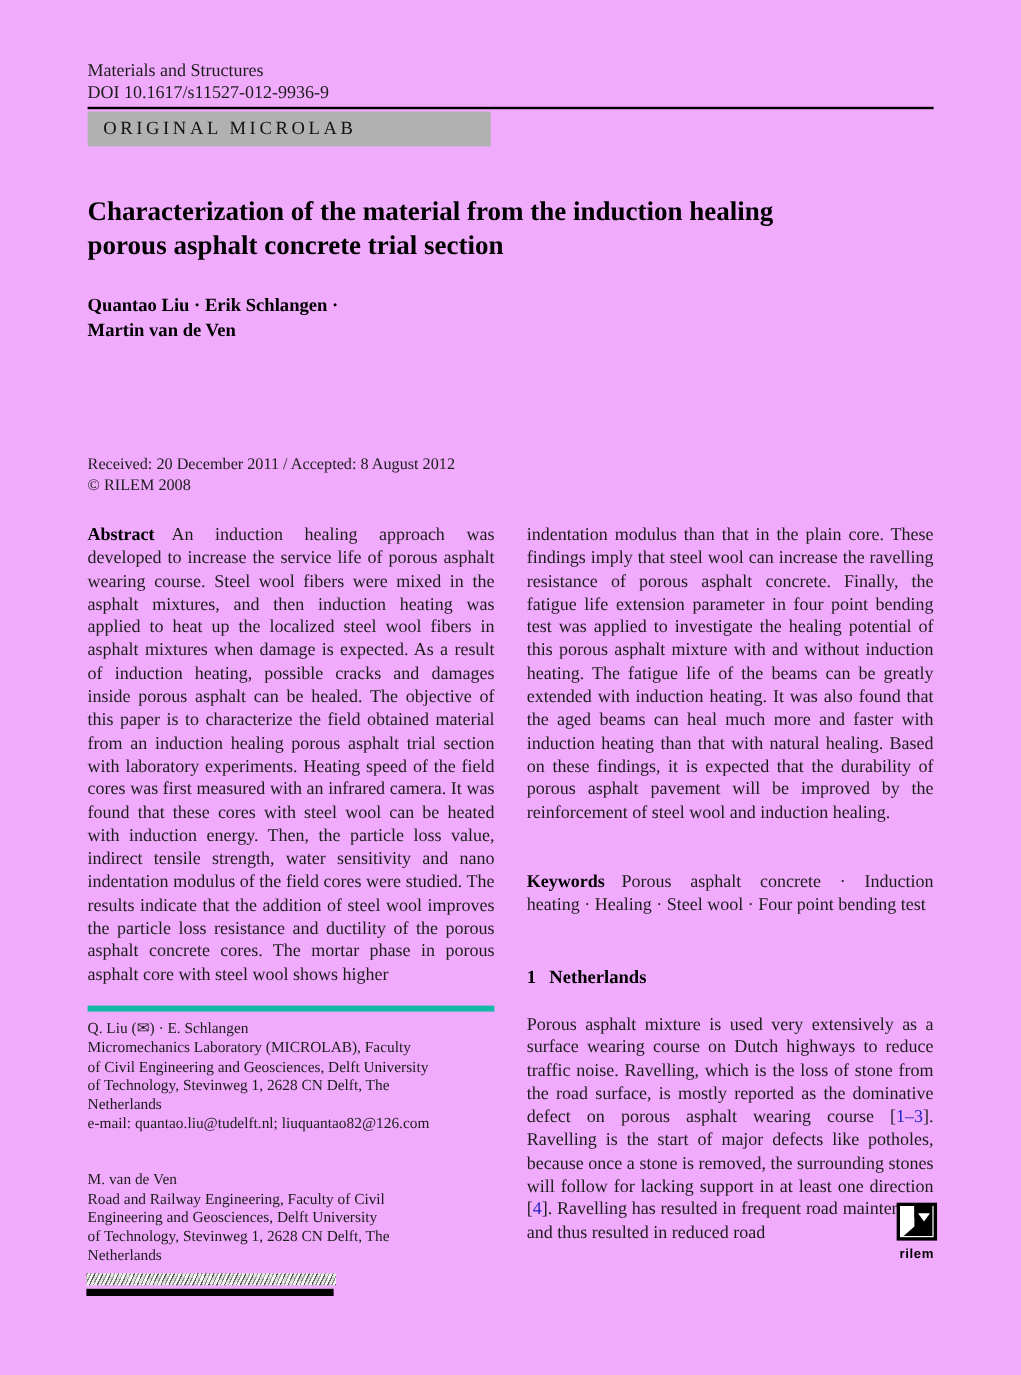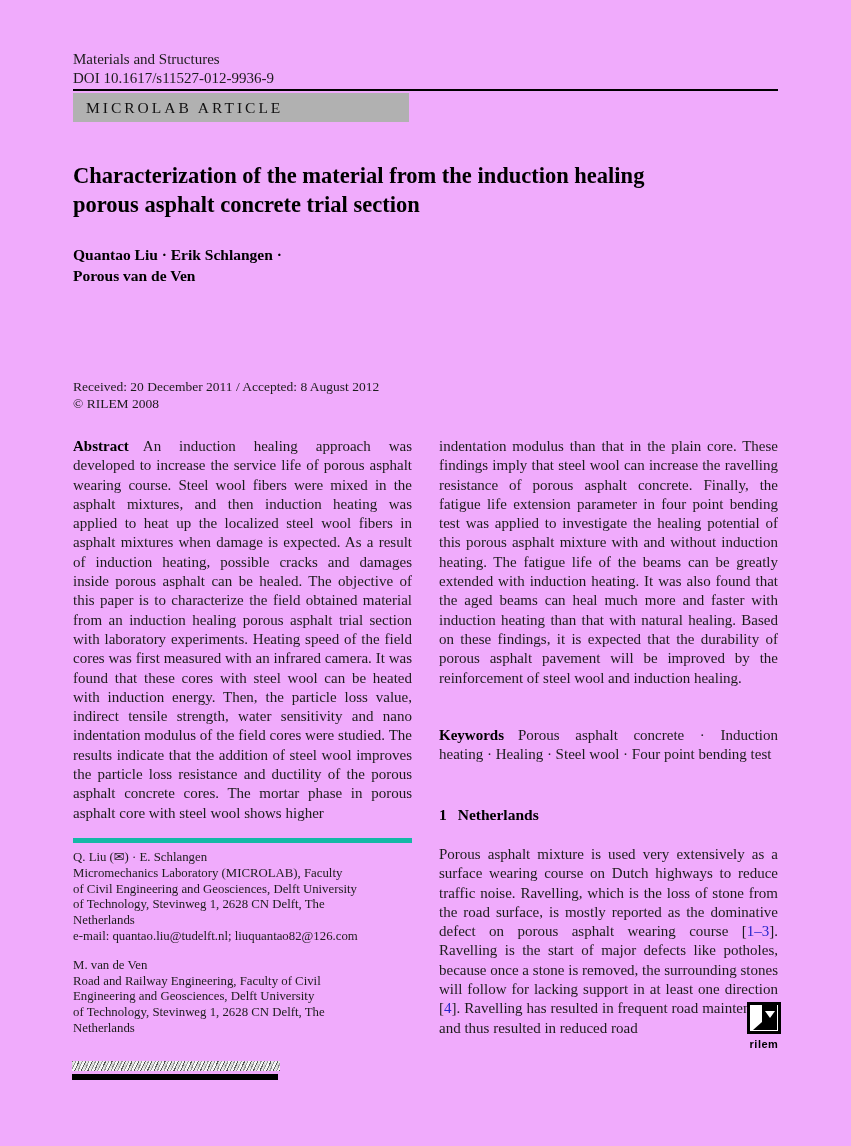"MICROLAB ARTICLE" span { text: MICROLAB ARTICLE -> ORIGINAL MICROLAB }
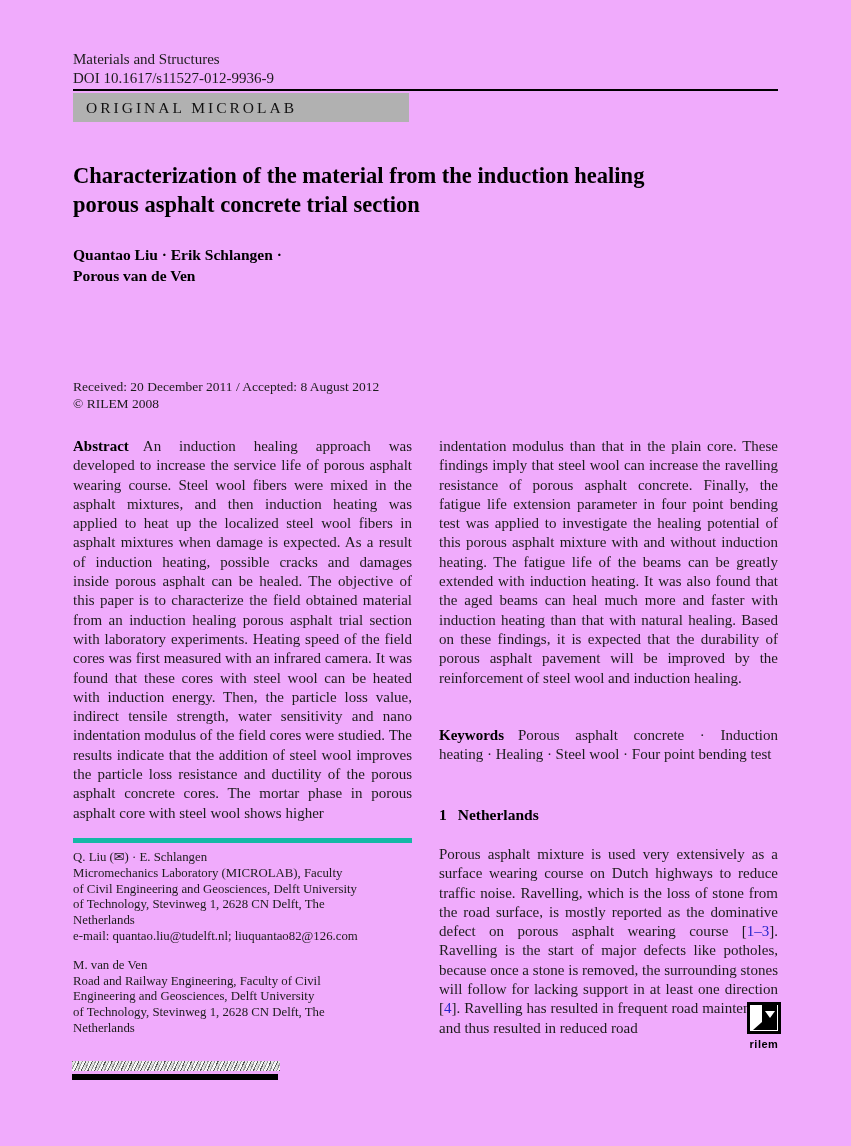"Quantao Liu · Erik Schlangen" div.abs { text: Porous -> Martin }
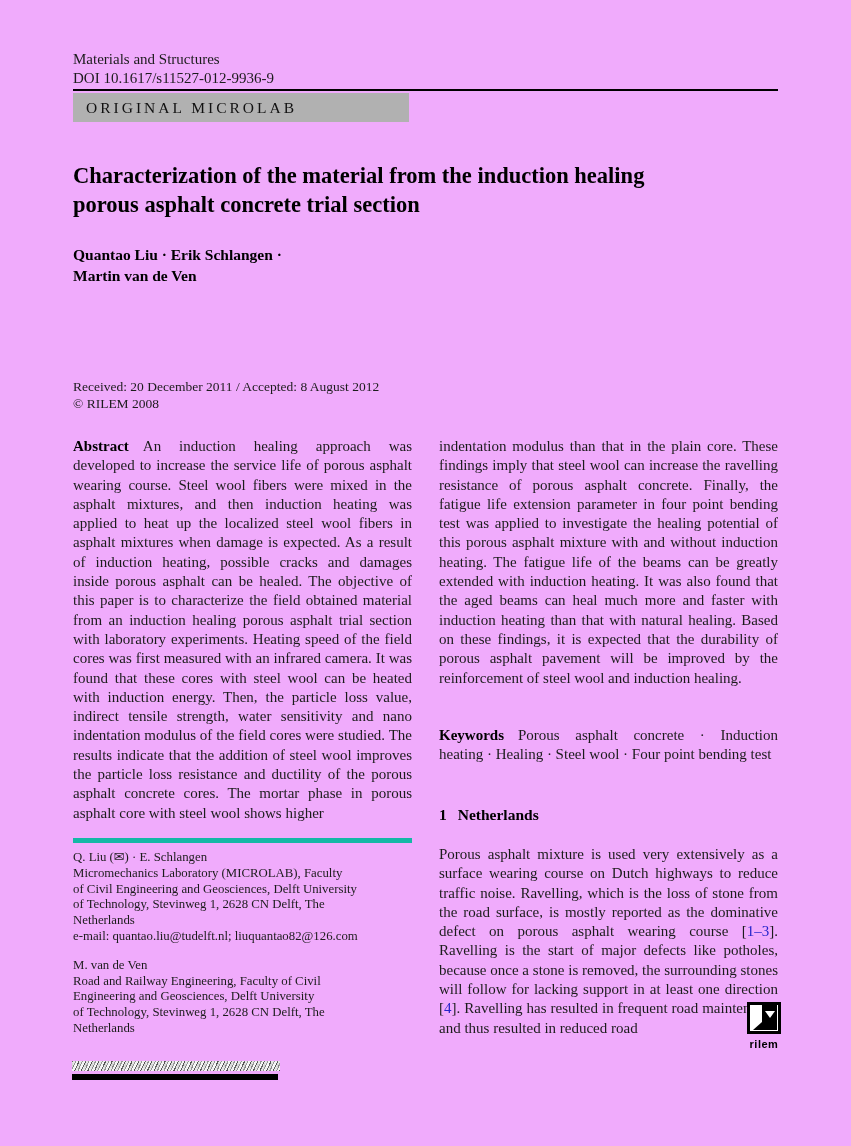"M. van de Ven" .fn-block + .fn-block { margin-top: 13px -> 31px }
